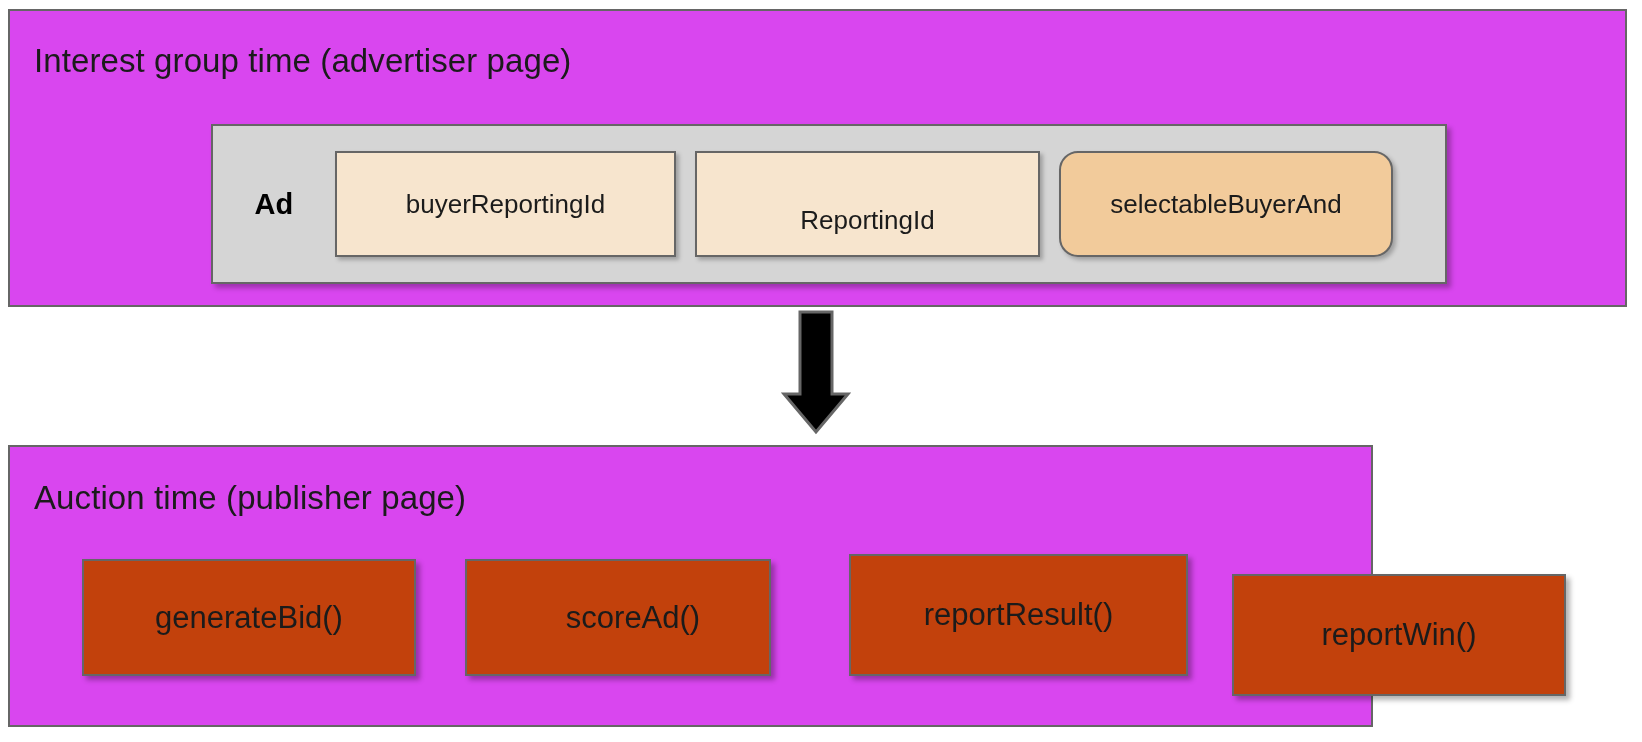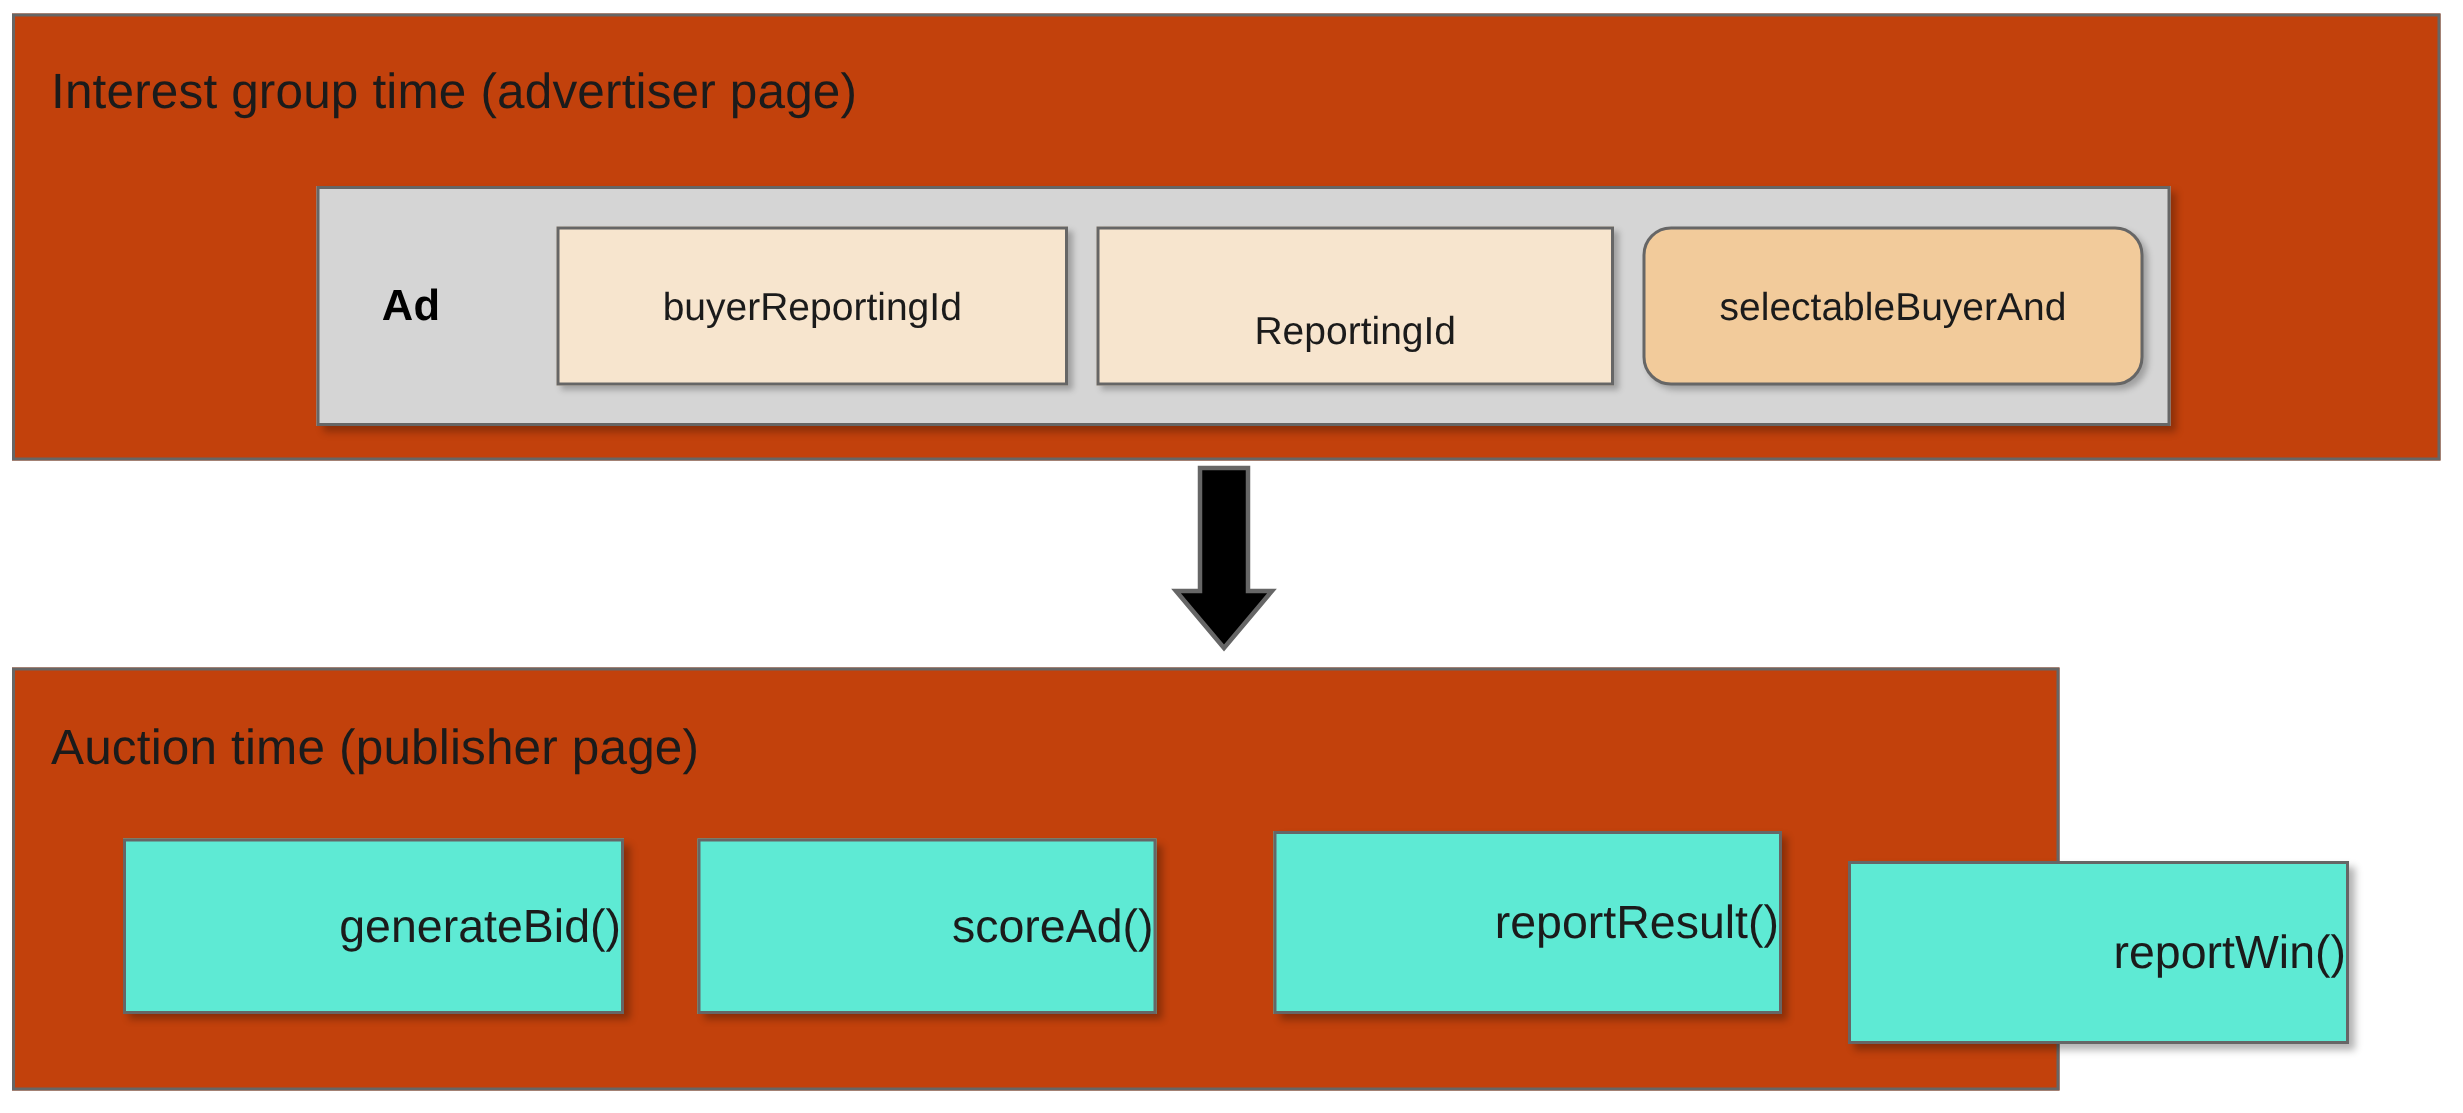"Interest group time (advertiser page)" .panel { background: #c2410c -> #d946ef }
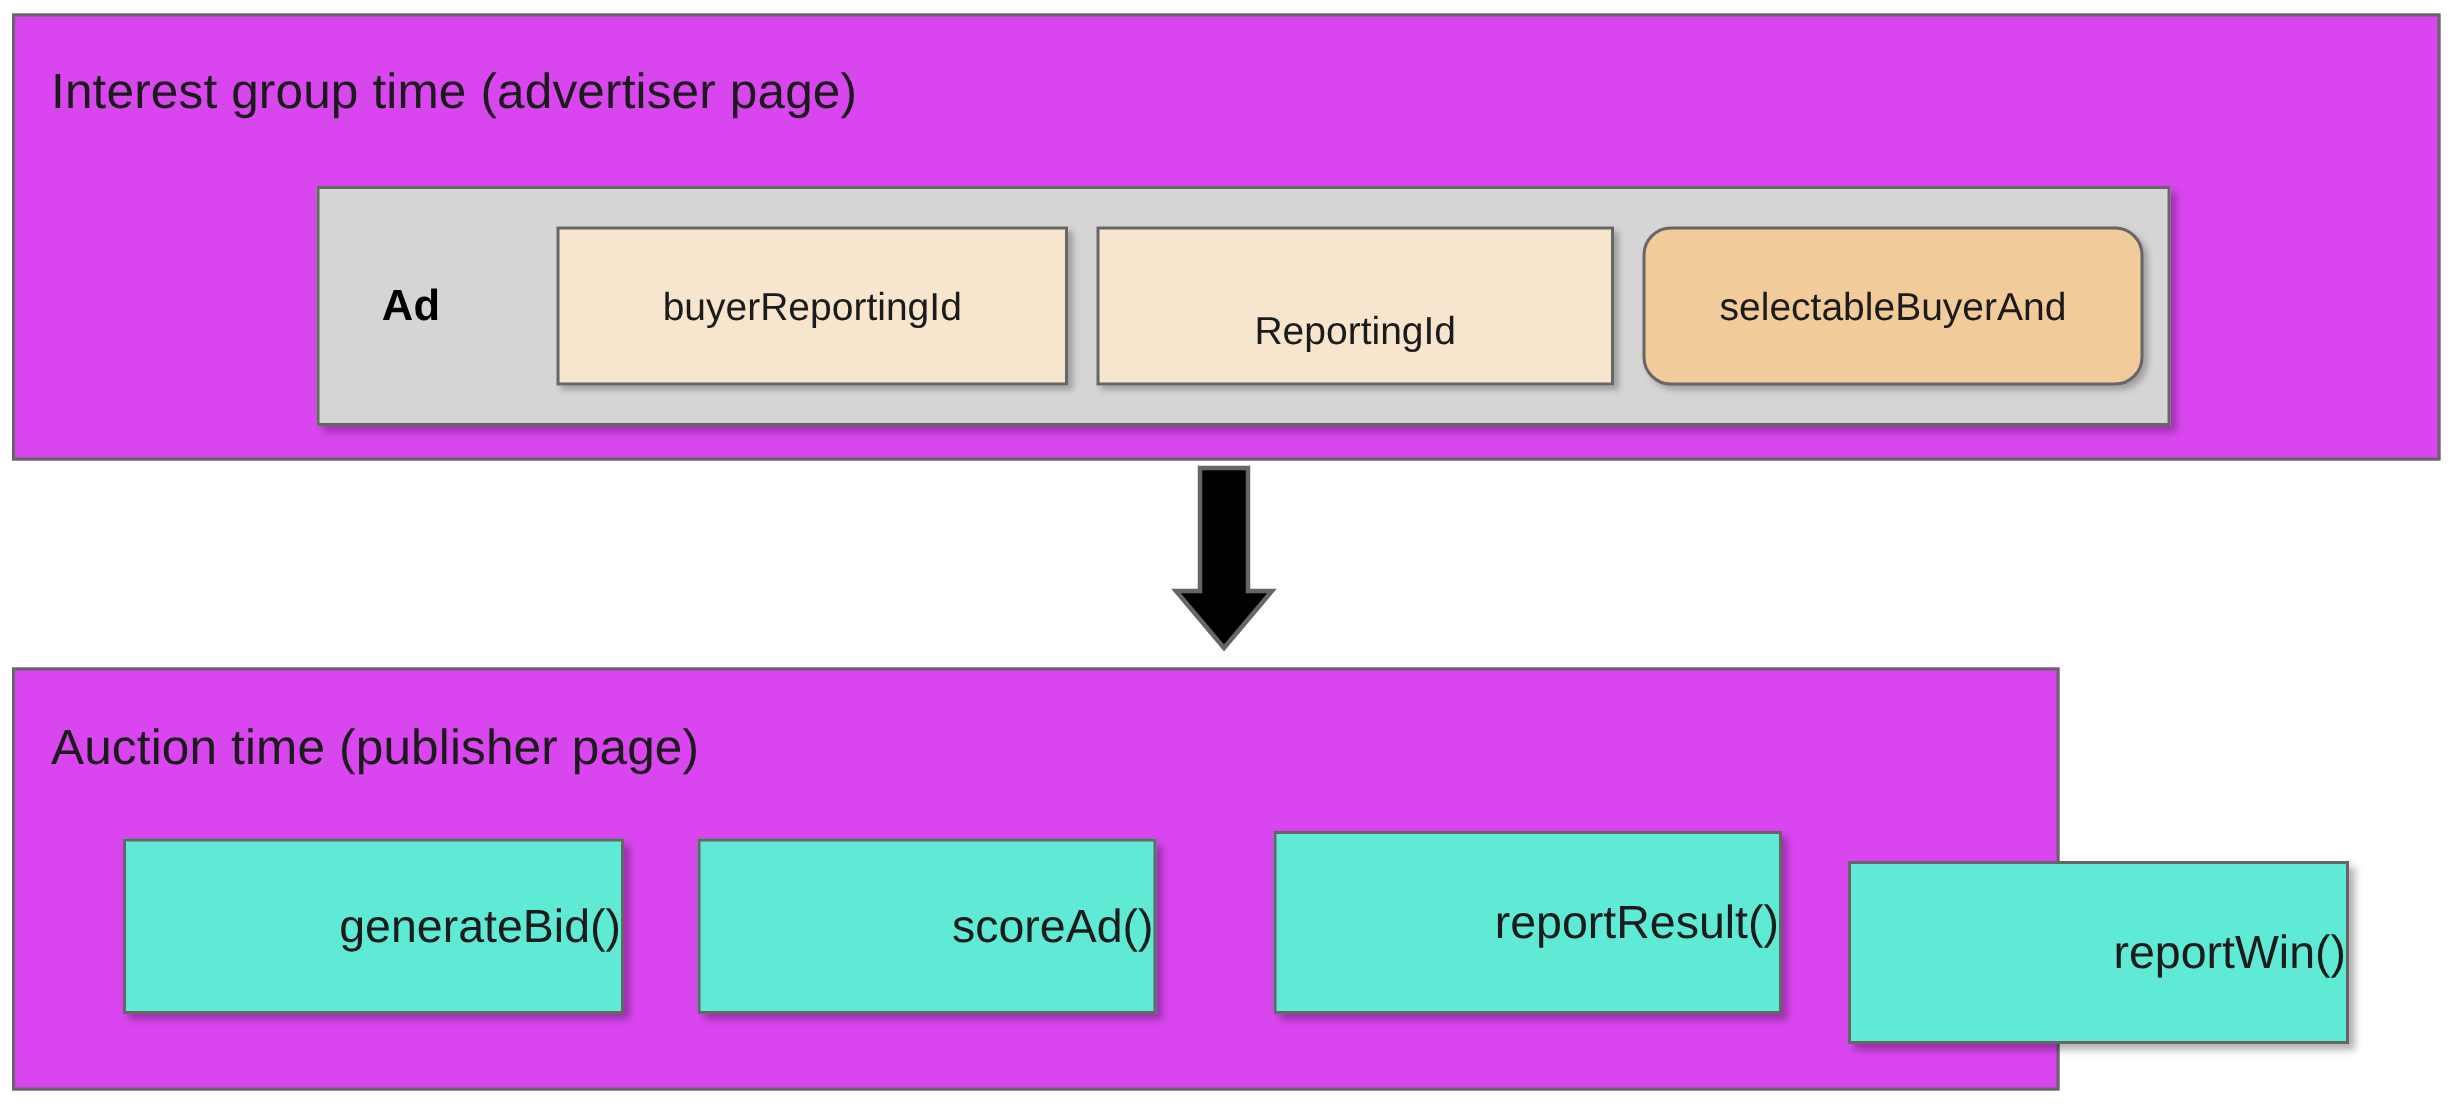"buyerReportingId" .id-box.w1 { margin-left: 36px -> none }
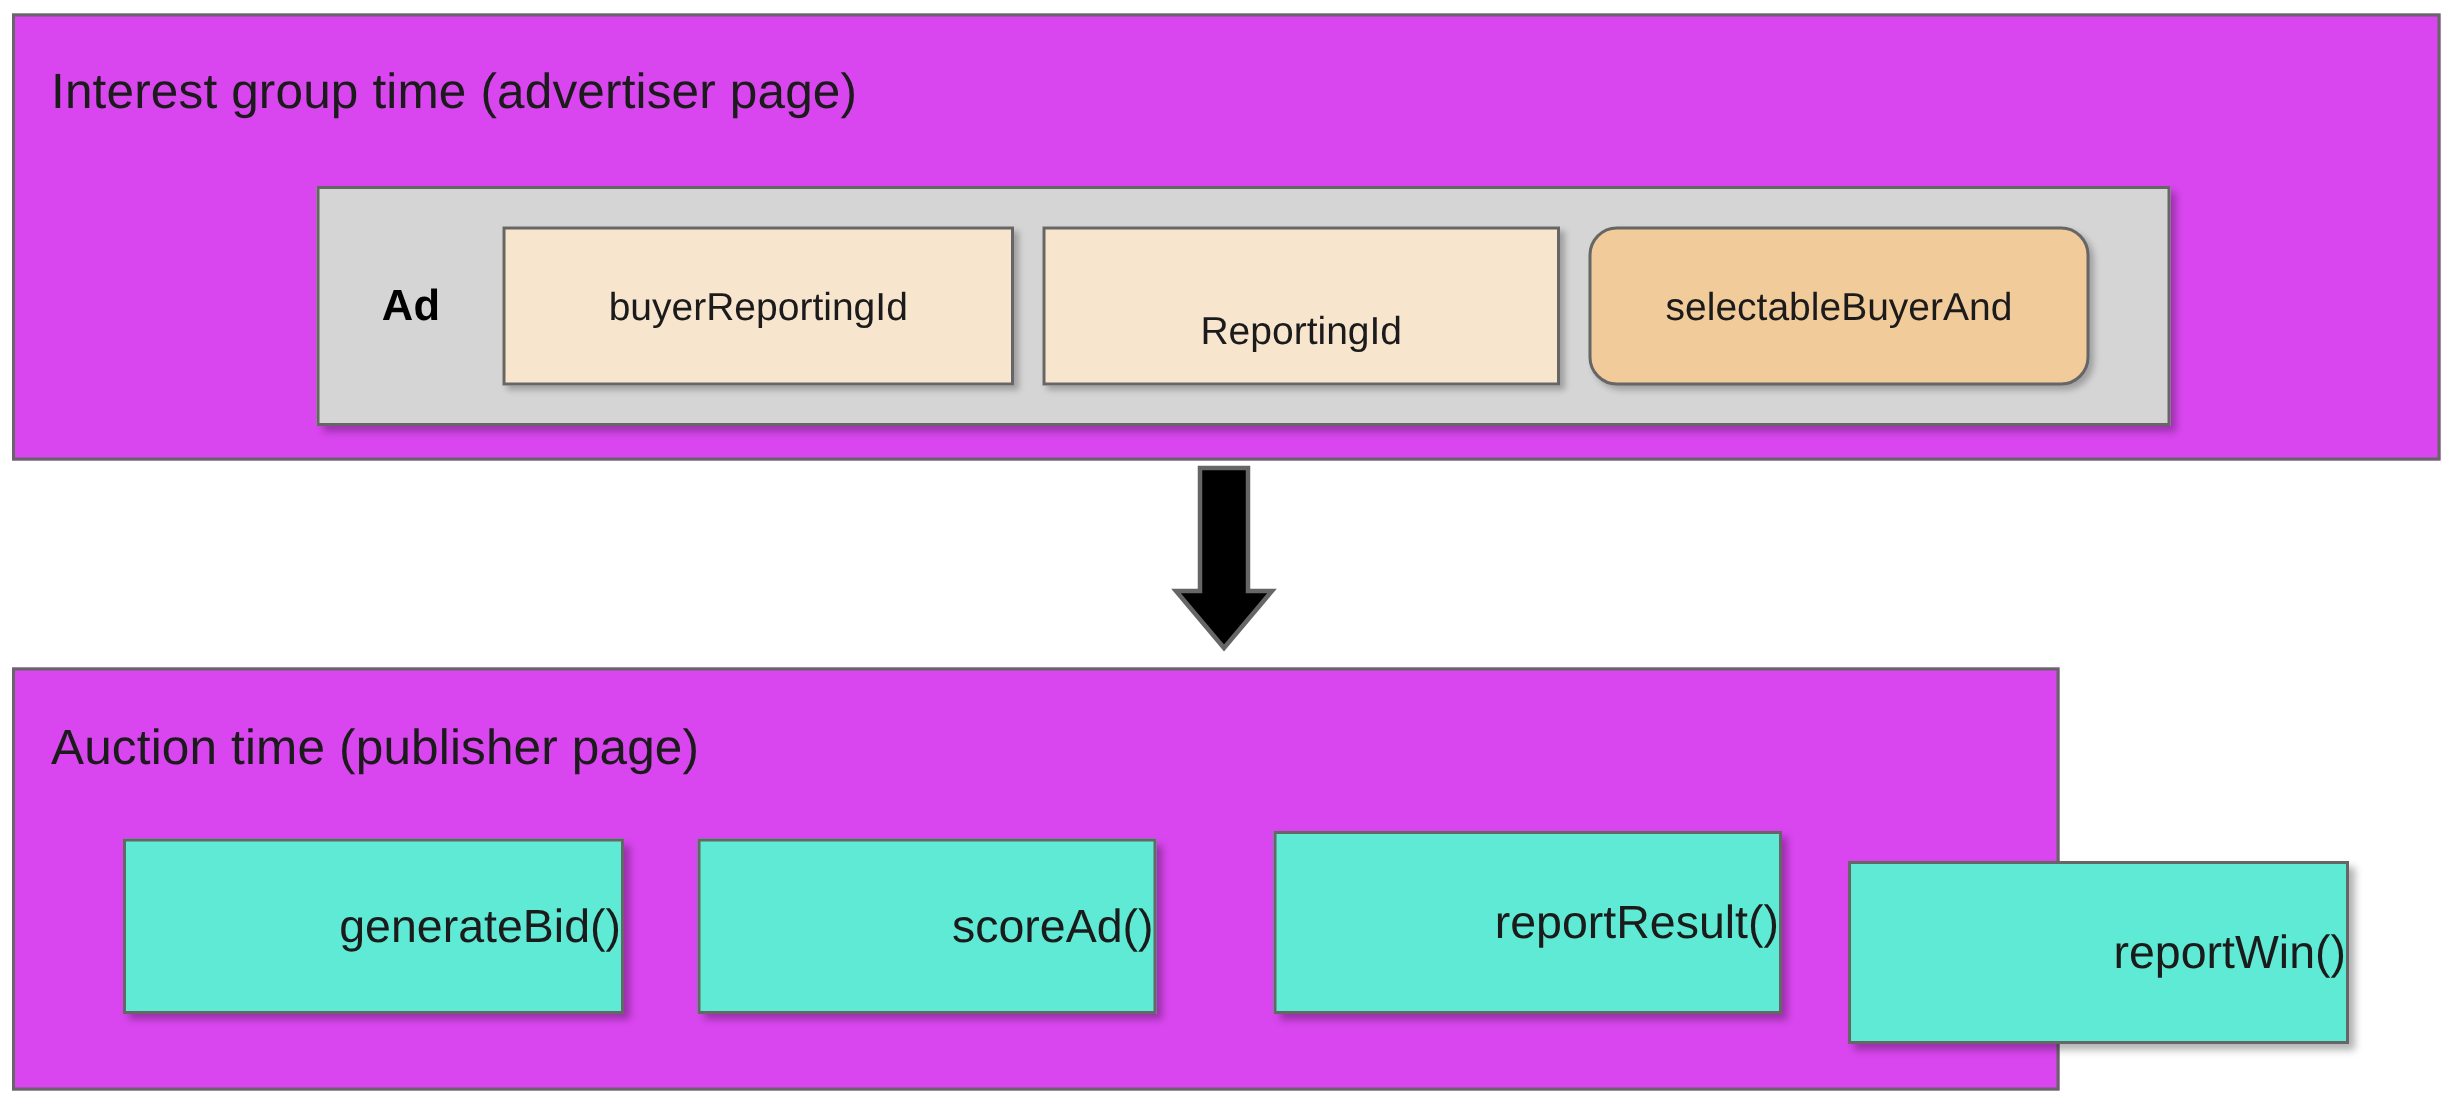"generateBid()" .fn-box { background: #5eead4 -> #c2410c; justify-content: flex-end -> center }
